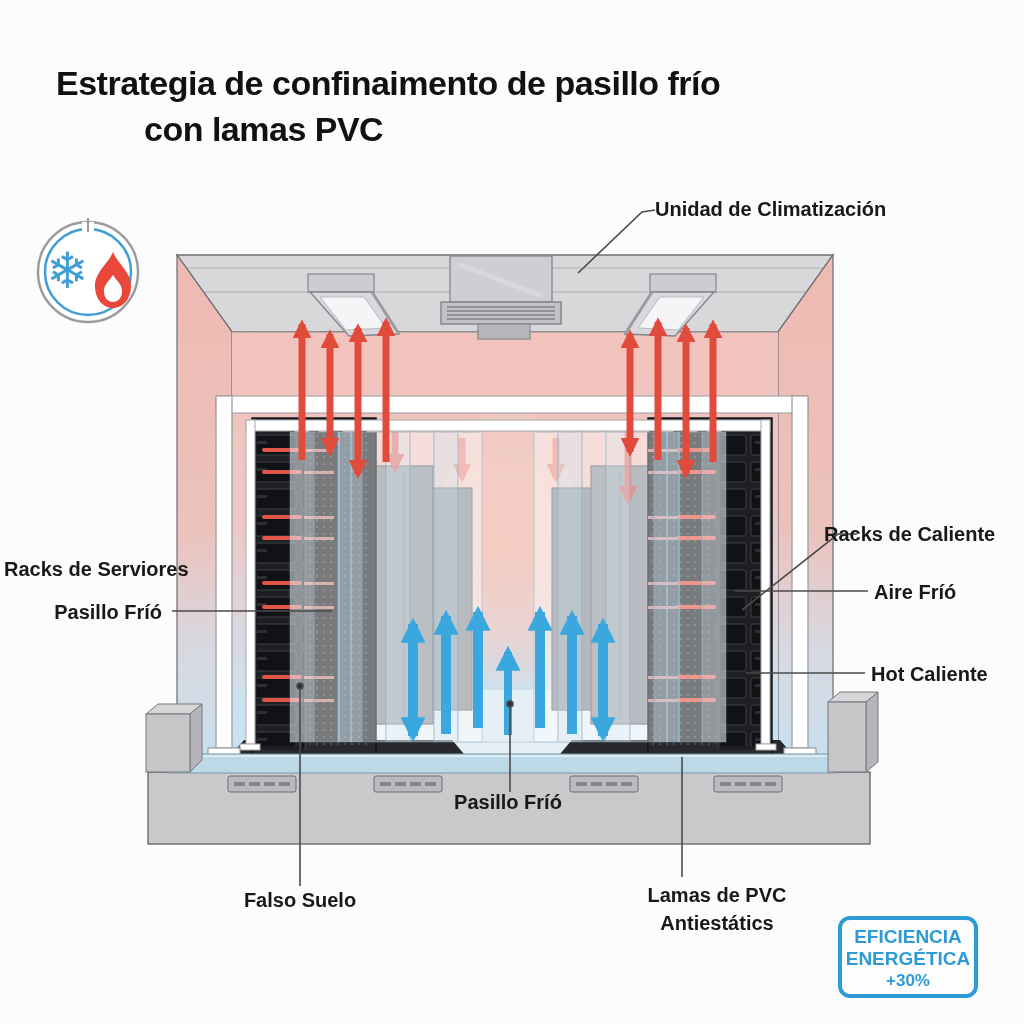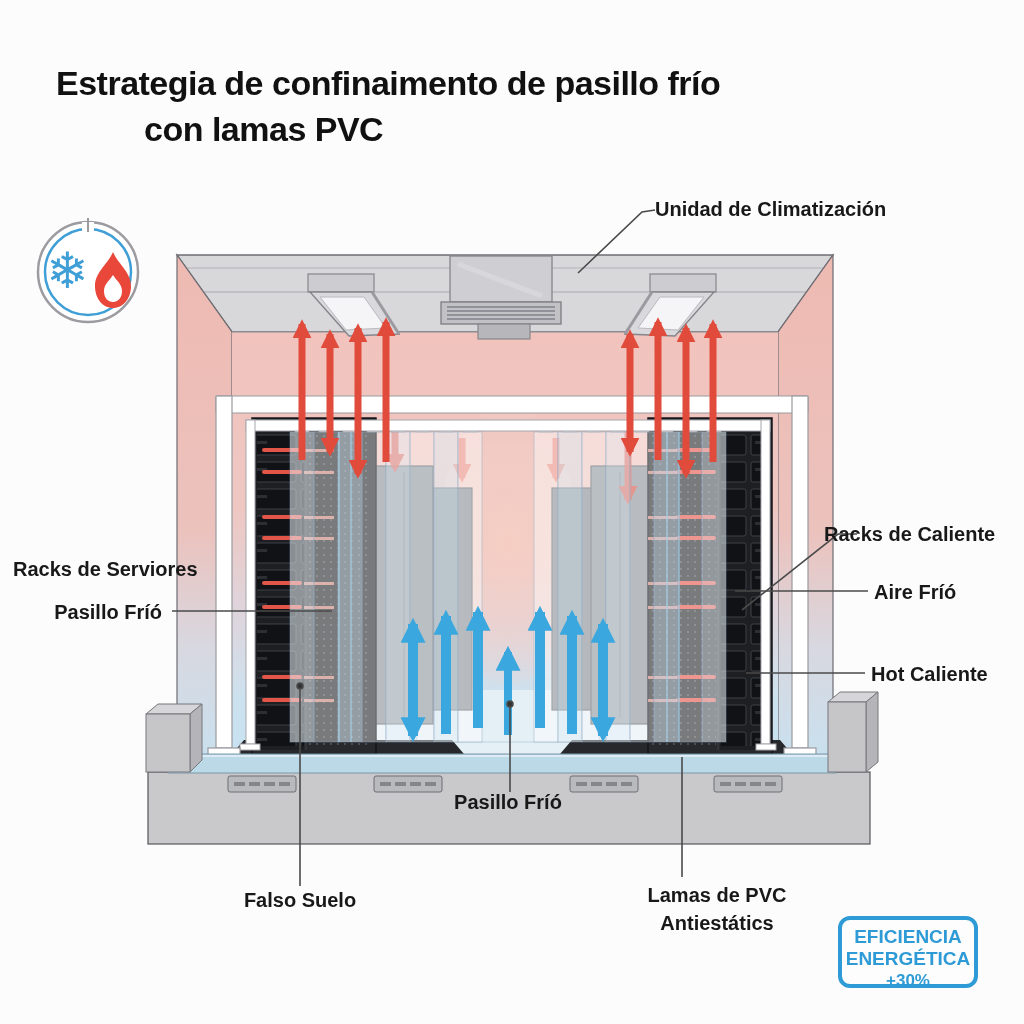"Racks de Serviores" div.lbl { left: 13px -> 4px }
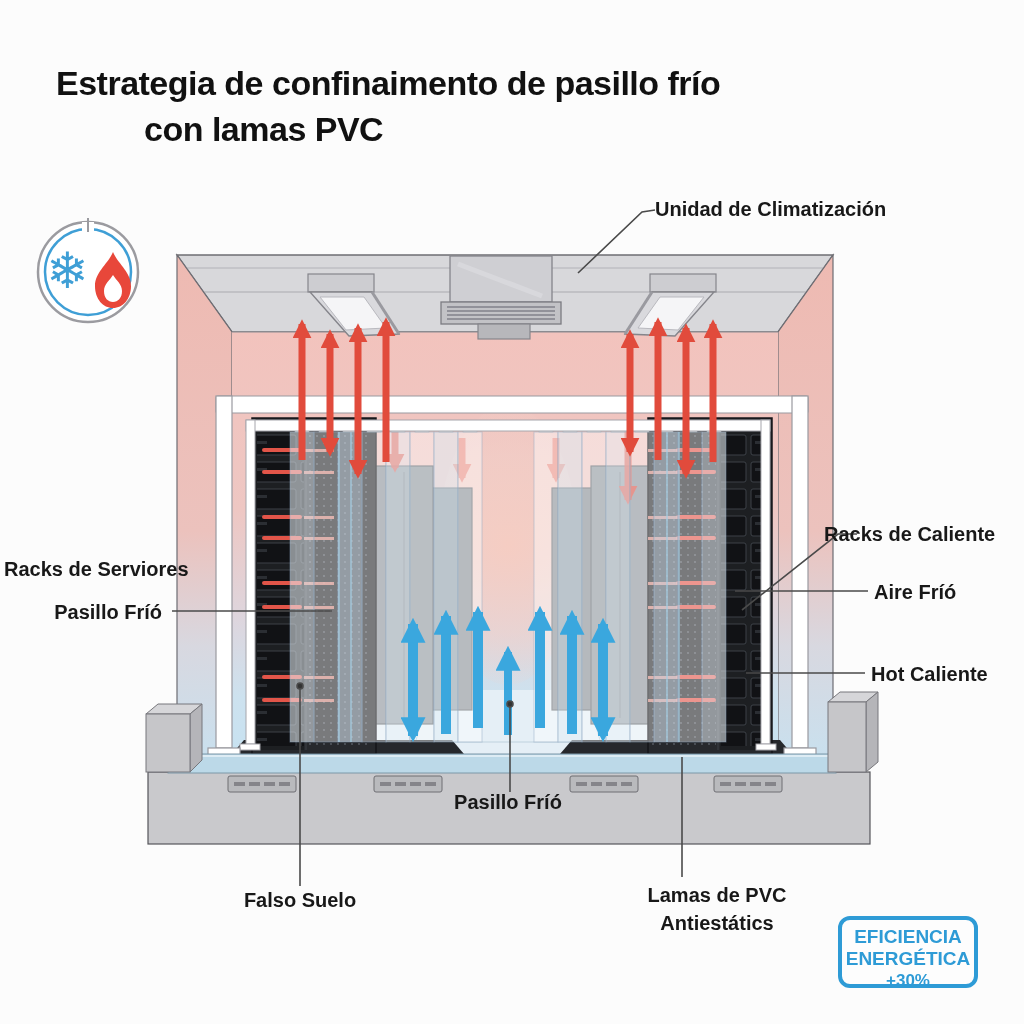"EFICIENCIA" .badge { height: 72px -> 82px }
